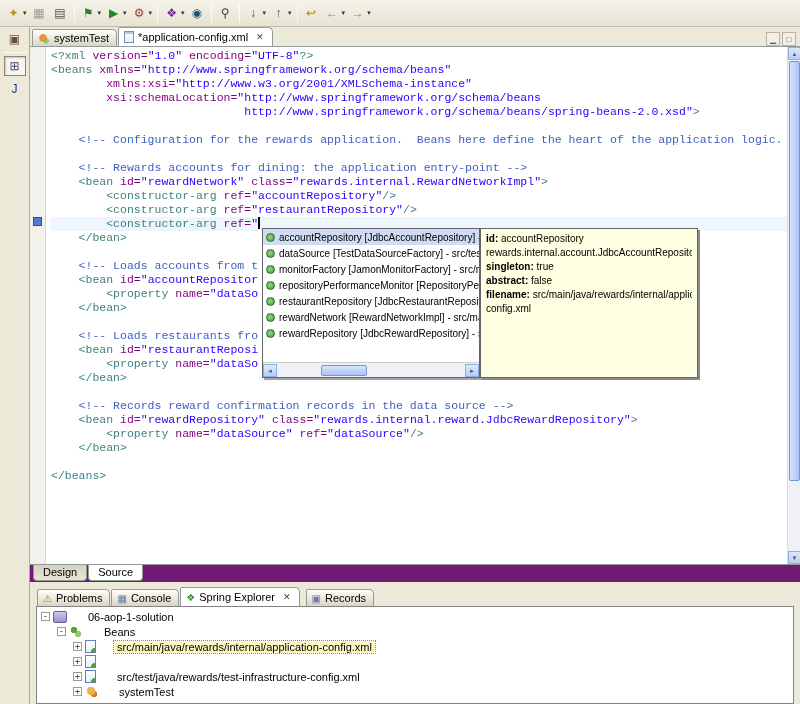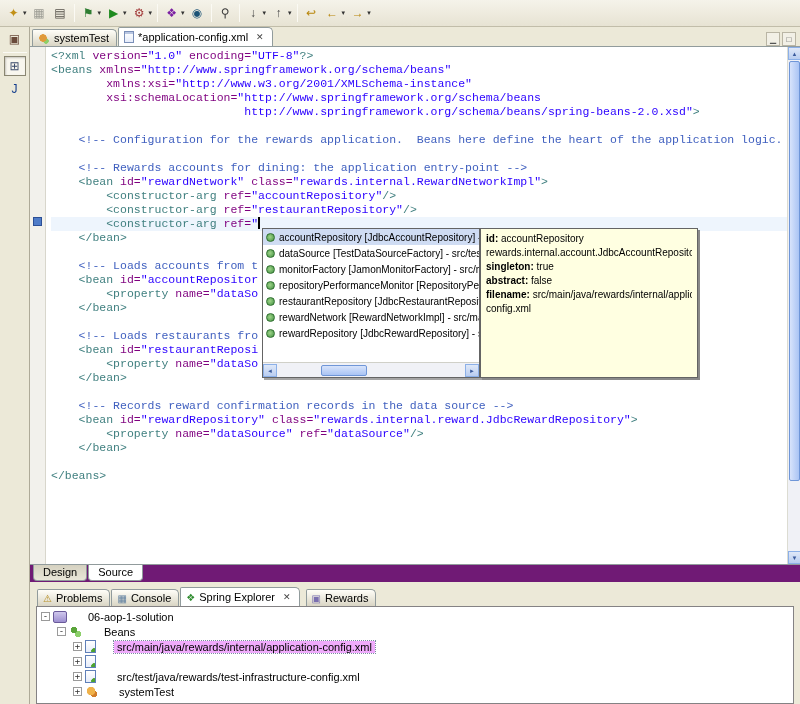"Rewards" span.ptab-label { text: Rewards -> Records }
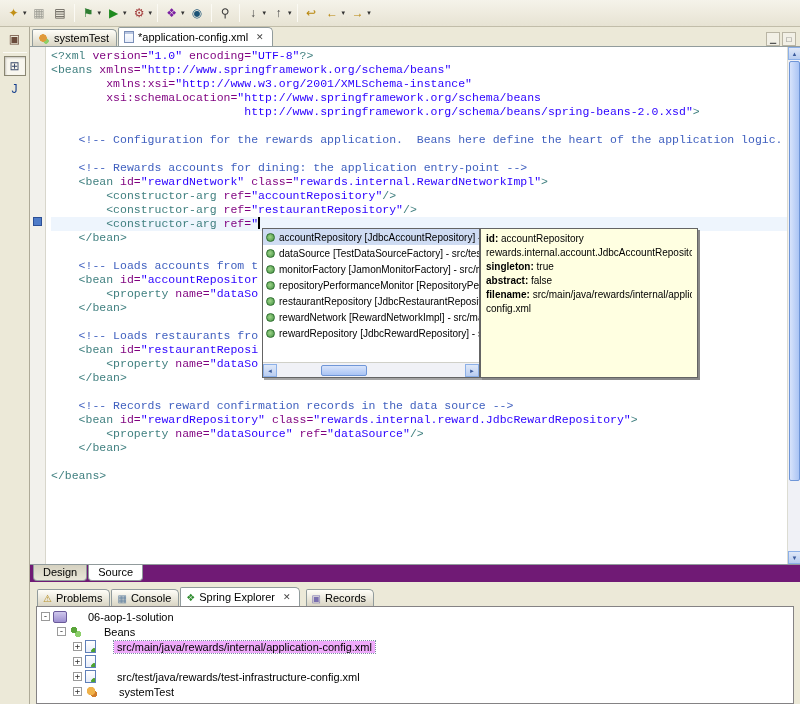"src/main/java/rewards/internal/application-confi" .tlabel.sel { background: #f0abfc -> #fef9c3 }
